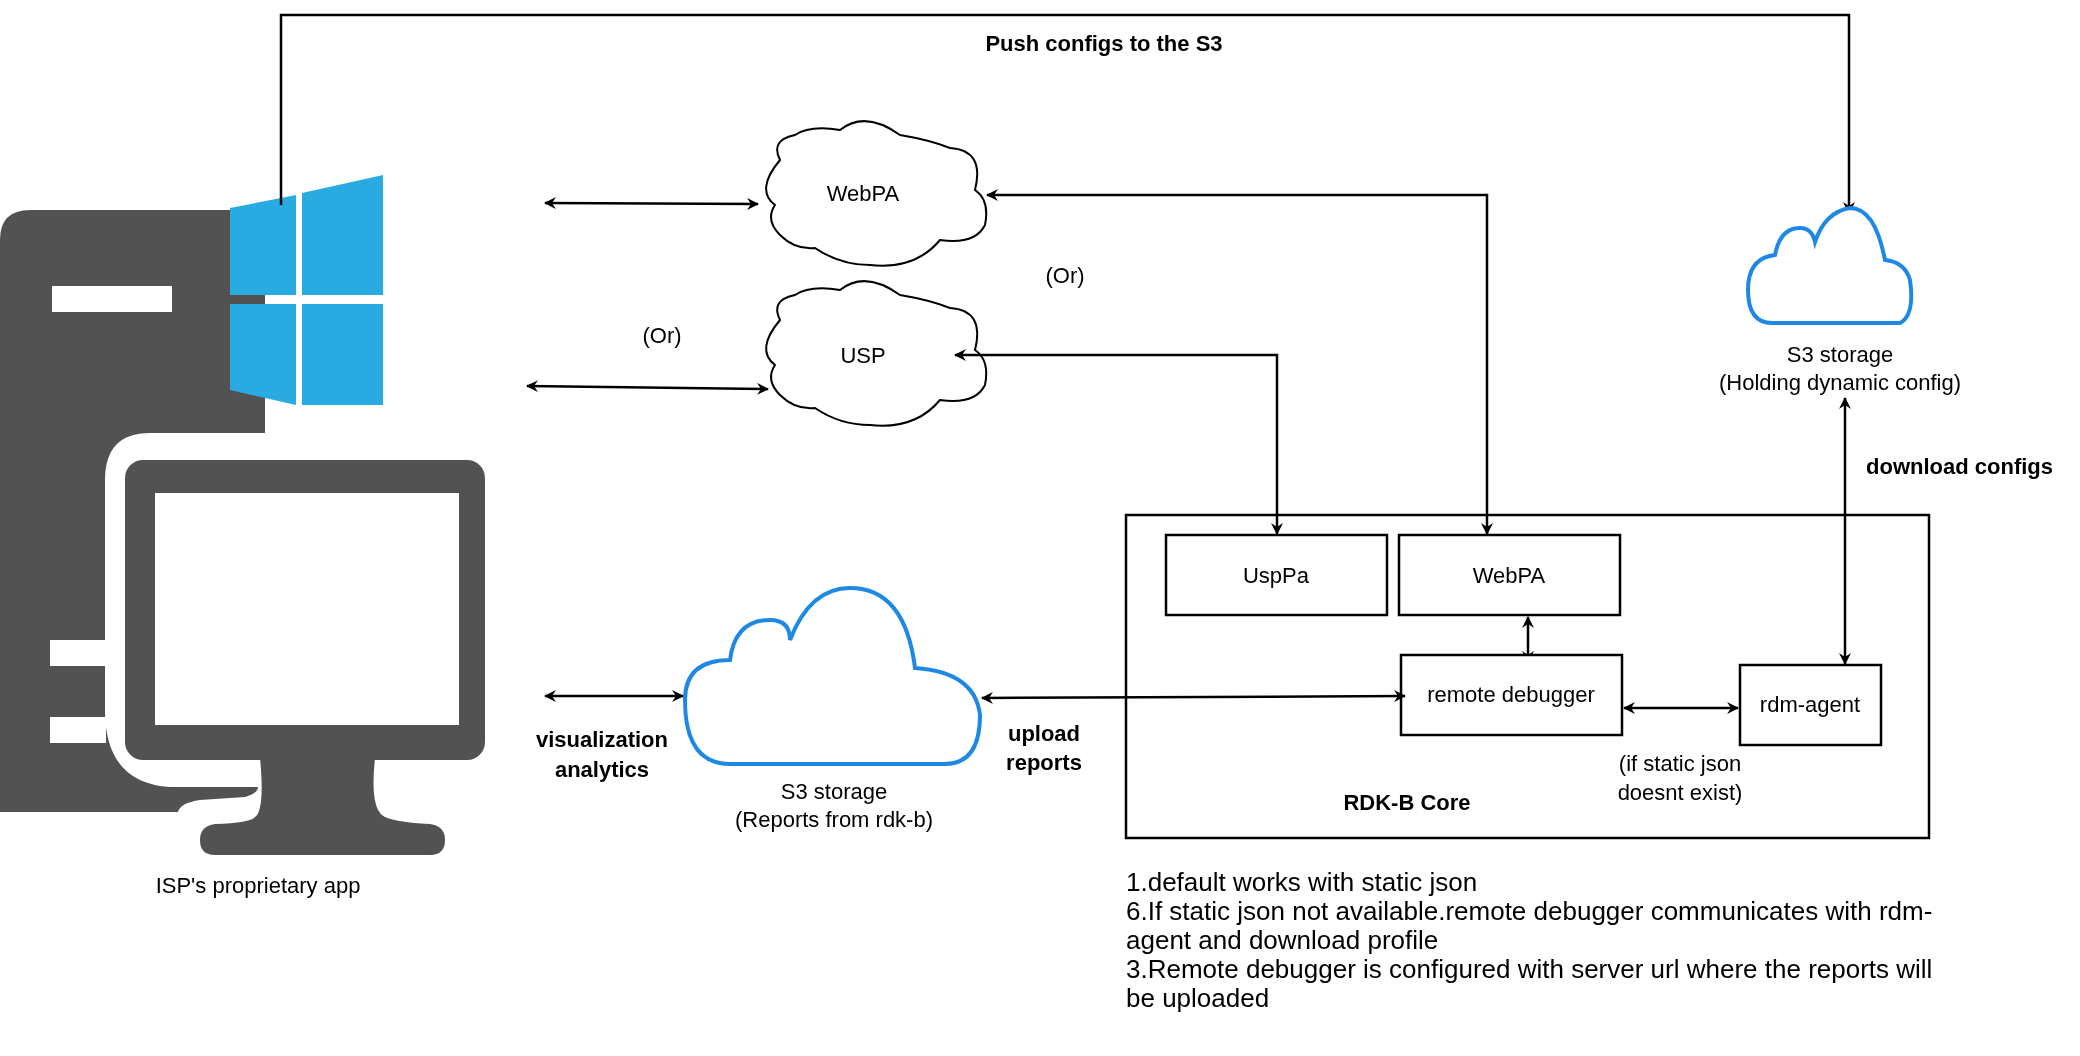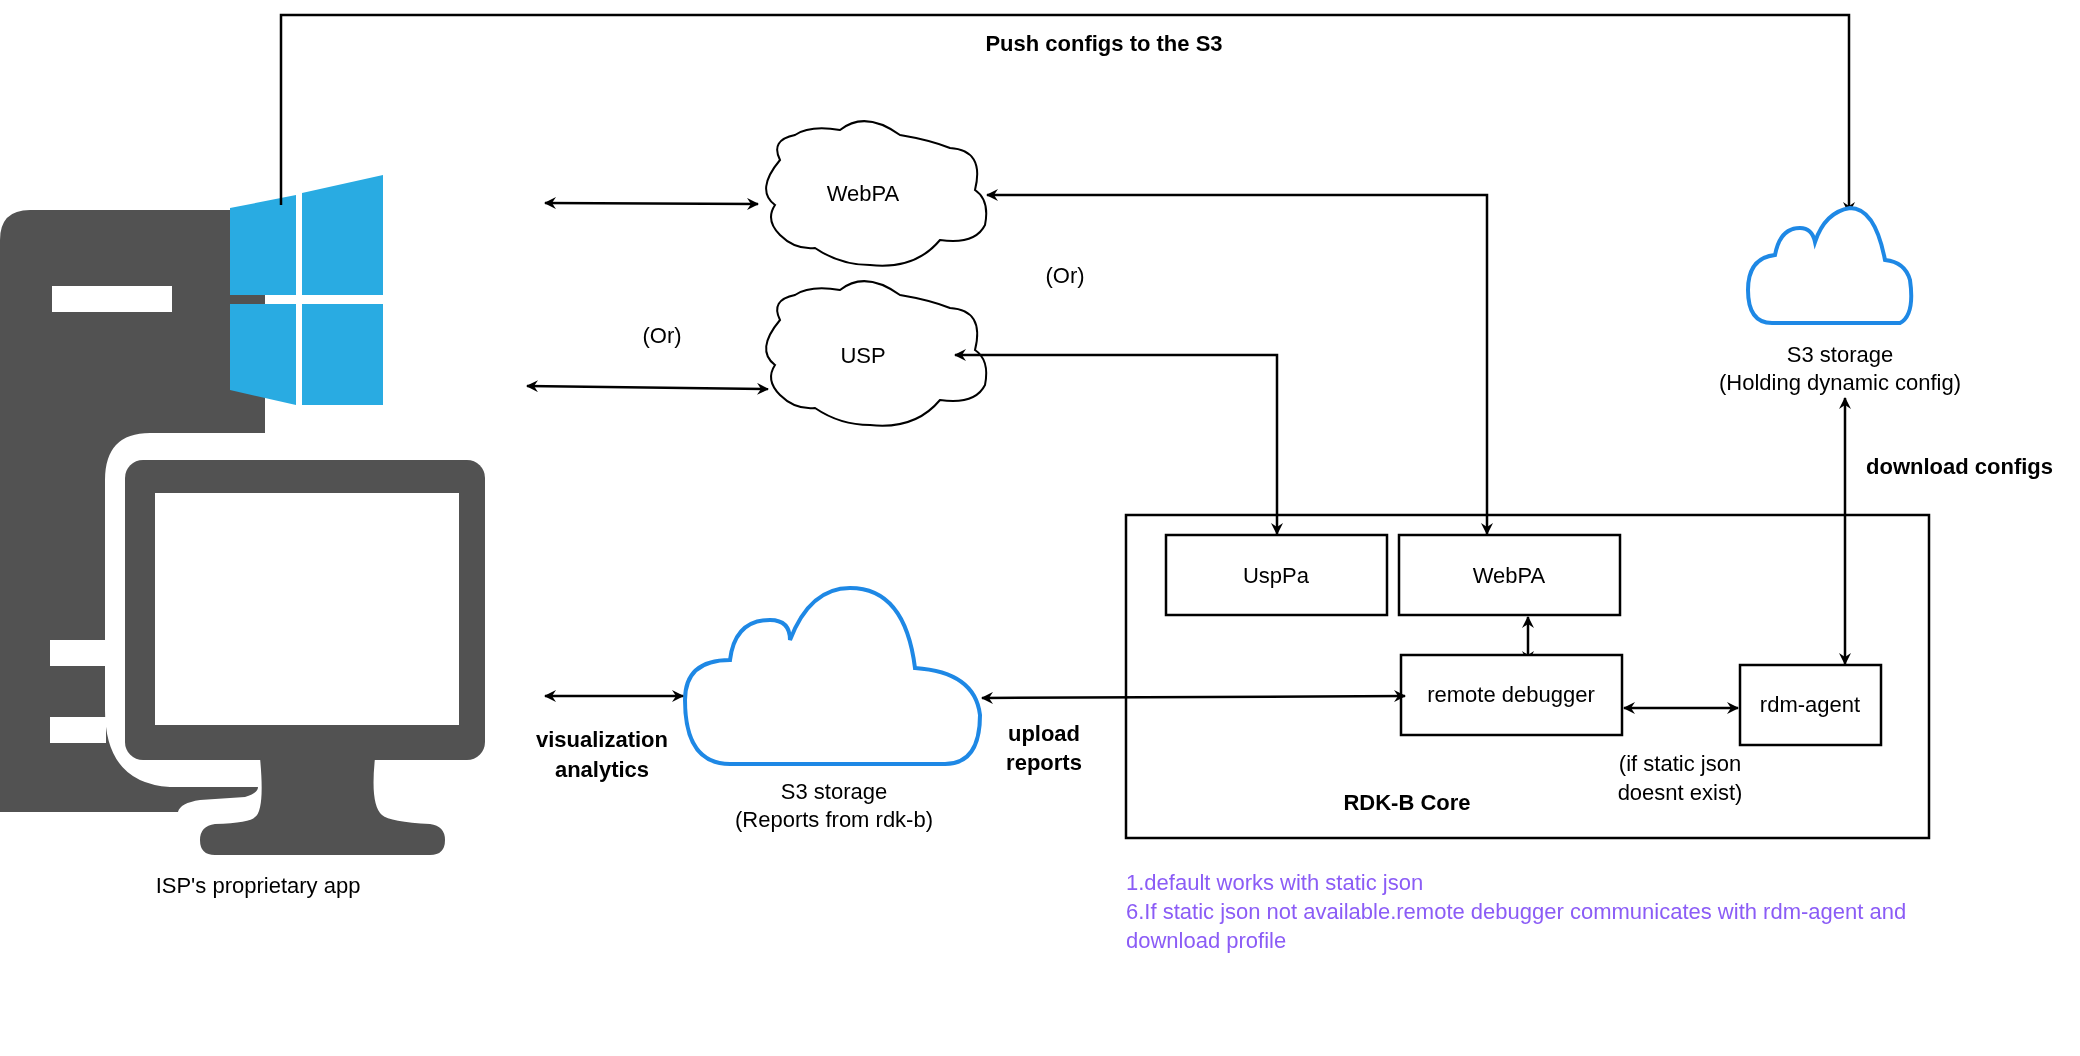"1.default works with static json" .notes { color: #8b5cf6 -> #000000; font-size: 22px -> 26px }
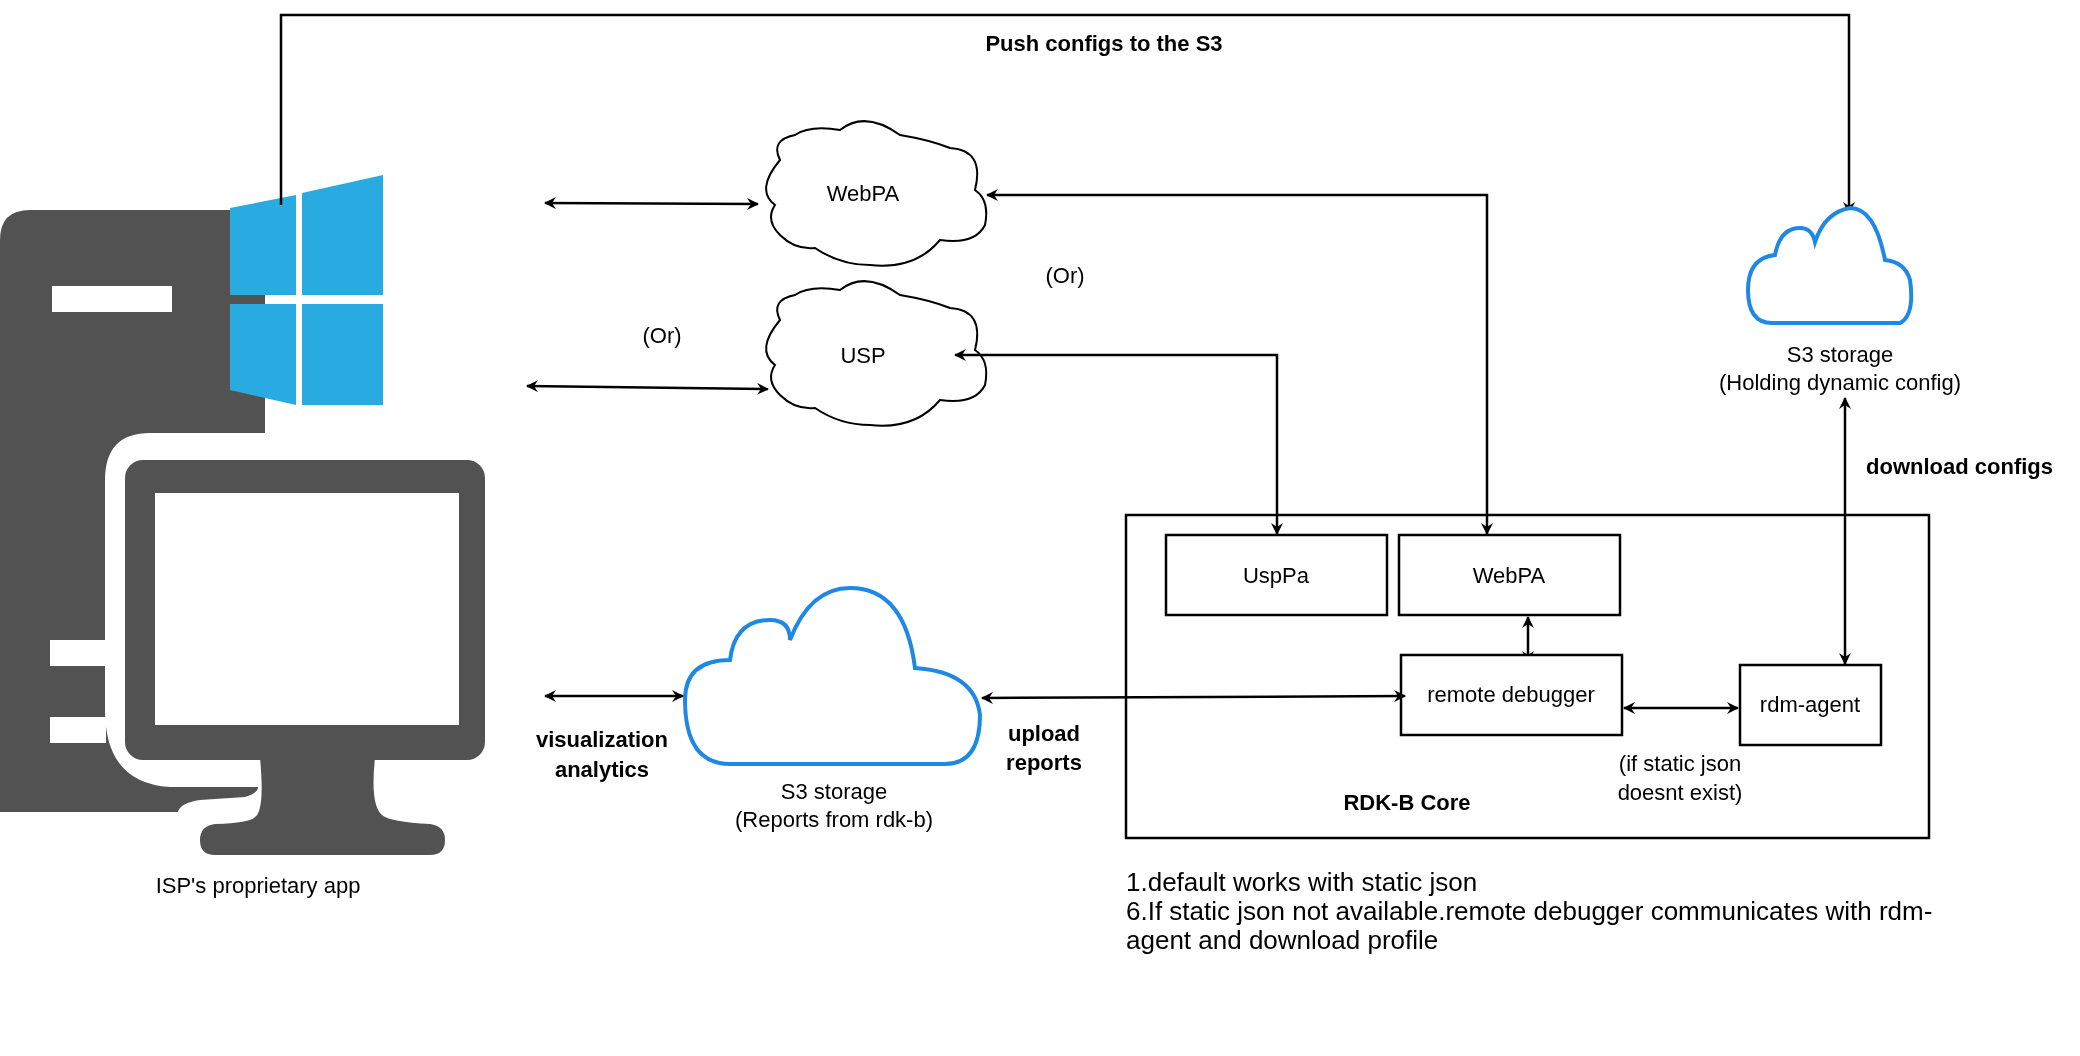"3.Remote debugger is configured with" div { html: none -> <div>3.Remote debugger is configured with server url where the reports will be uploaded</div> }
